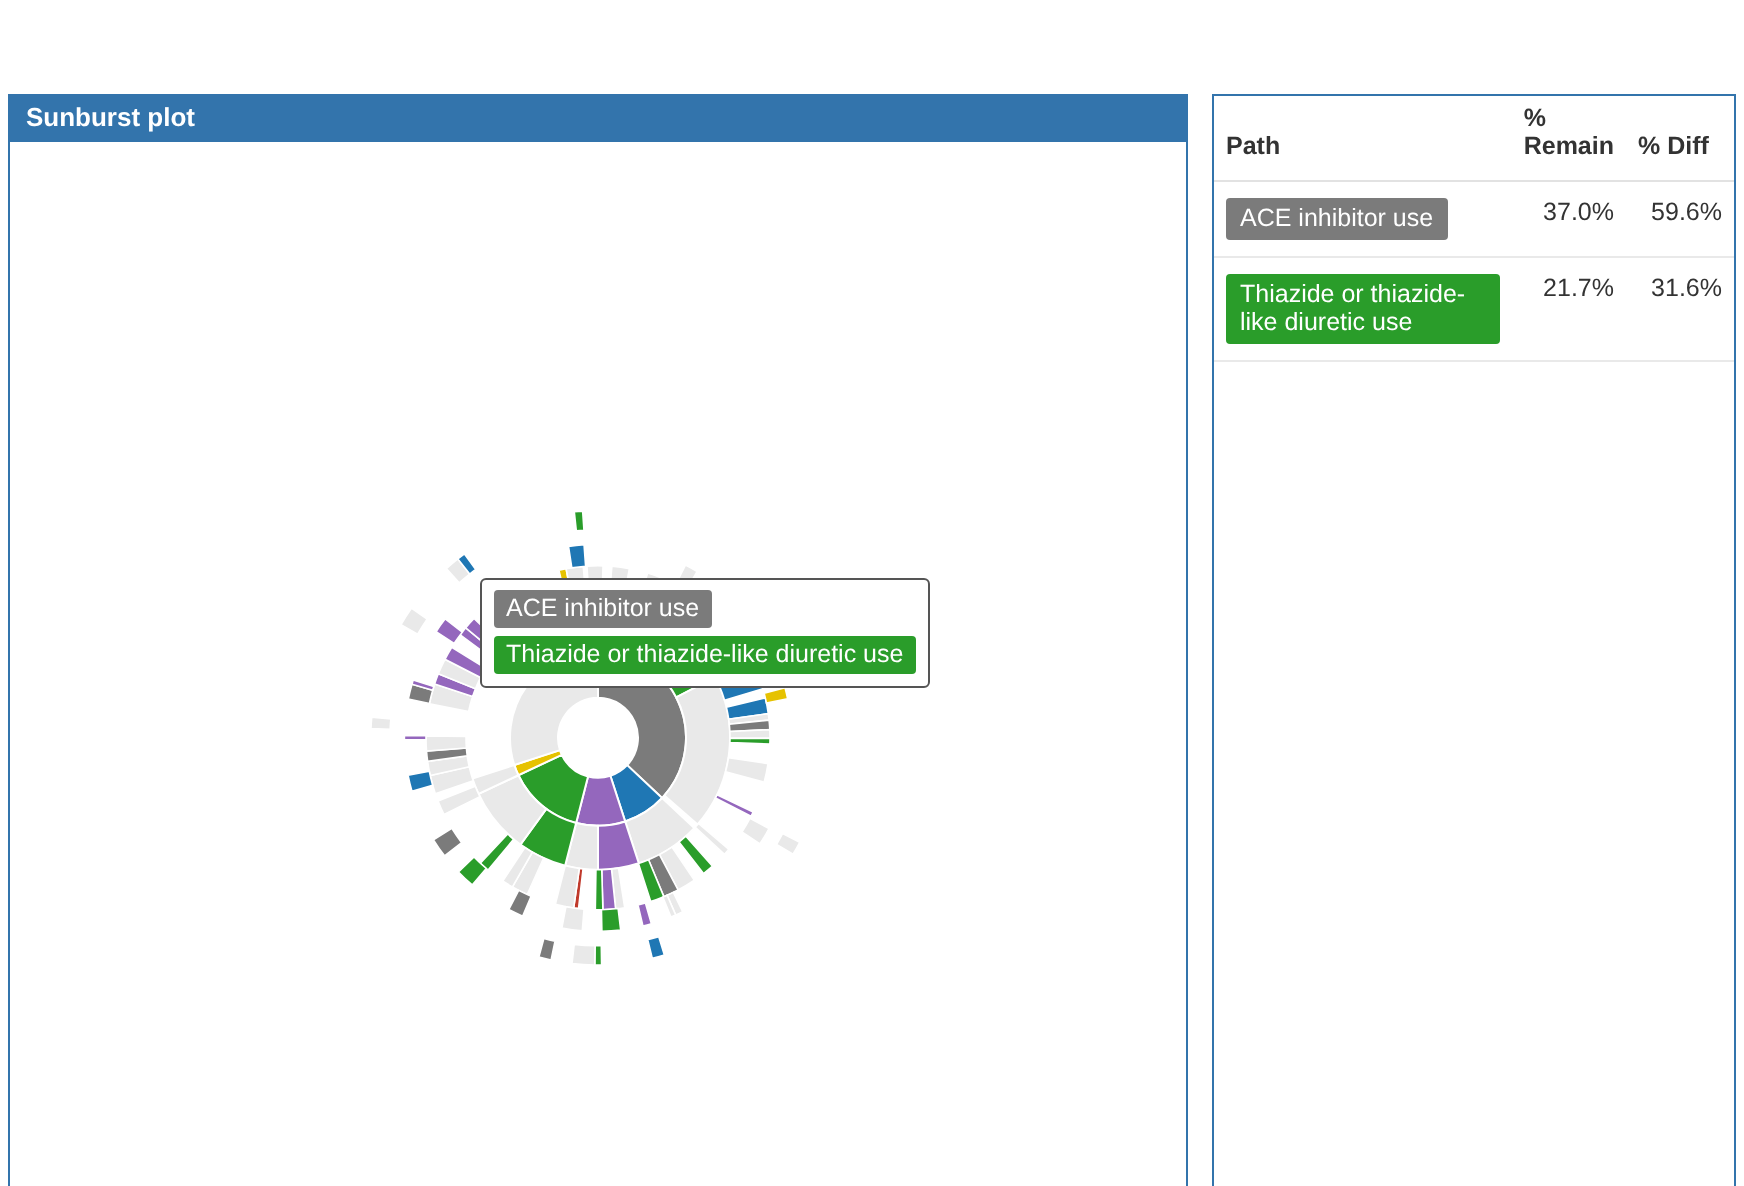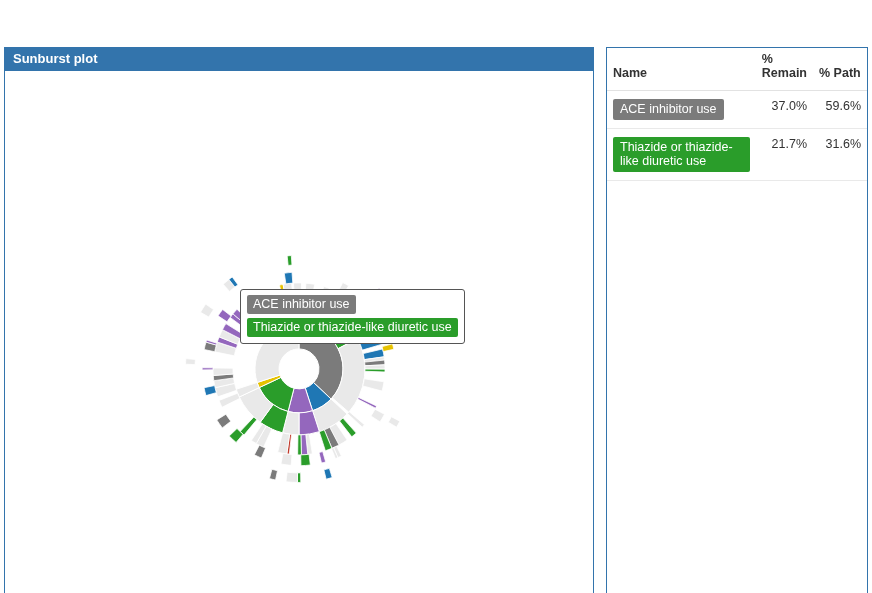"Name" th { text: Name -> Path }
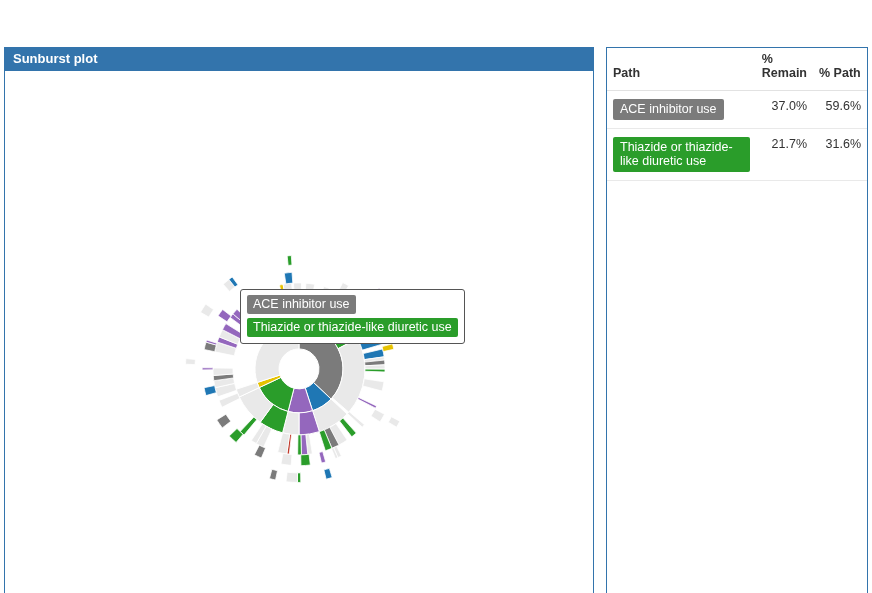"% Path" th.num { text: Path -> Diff }
